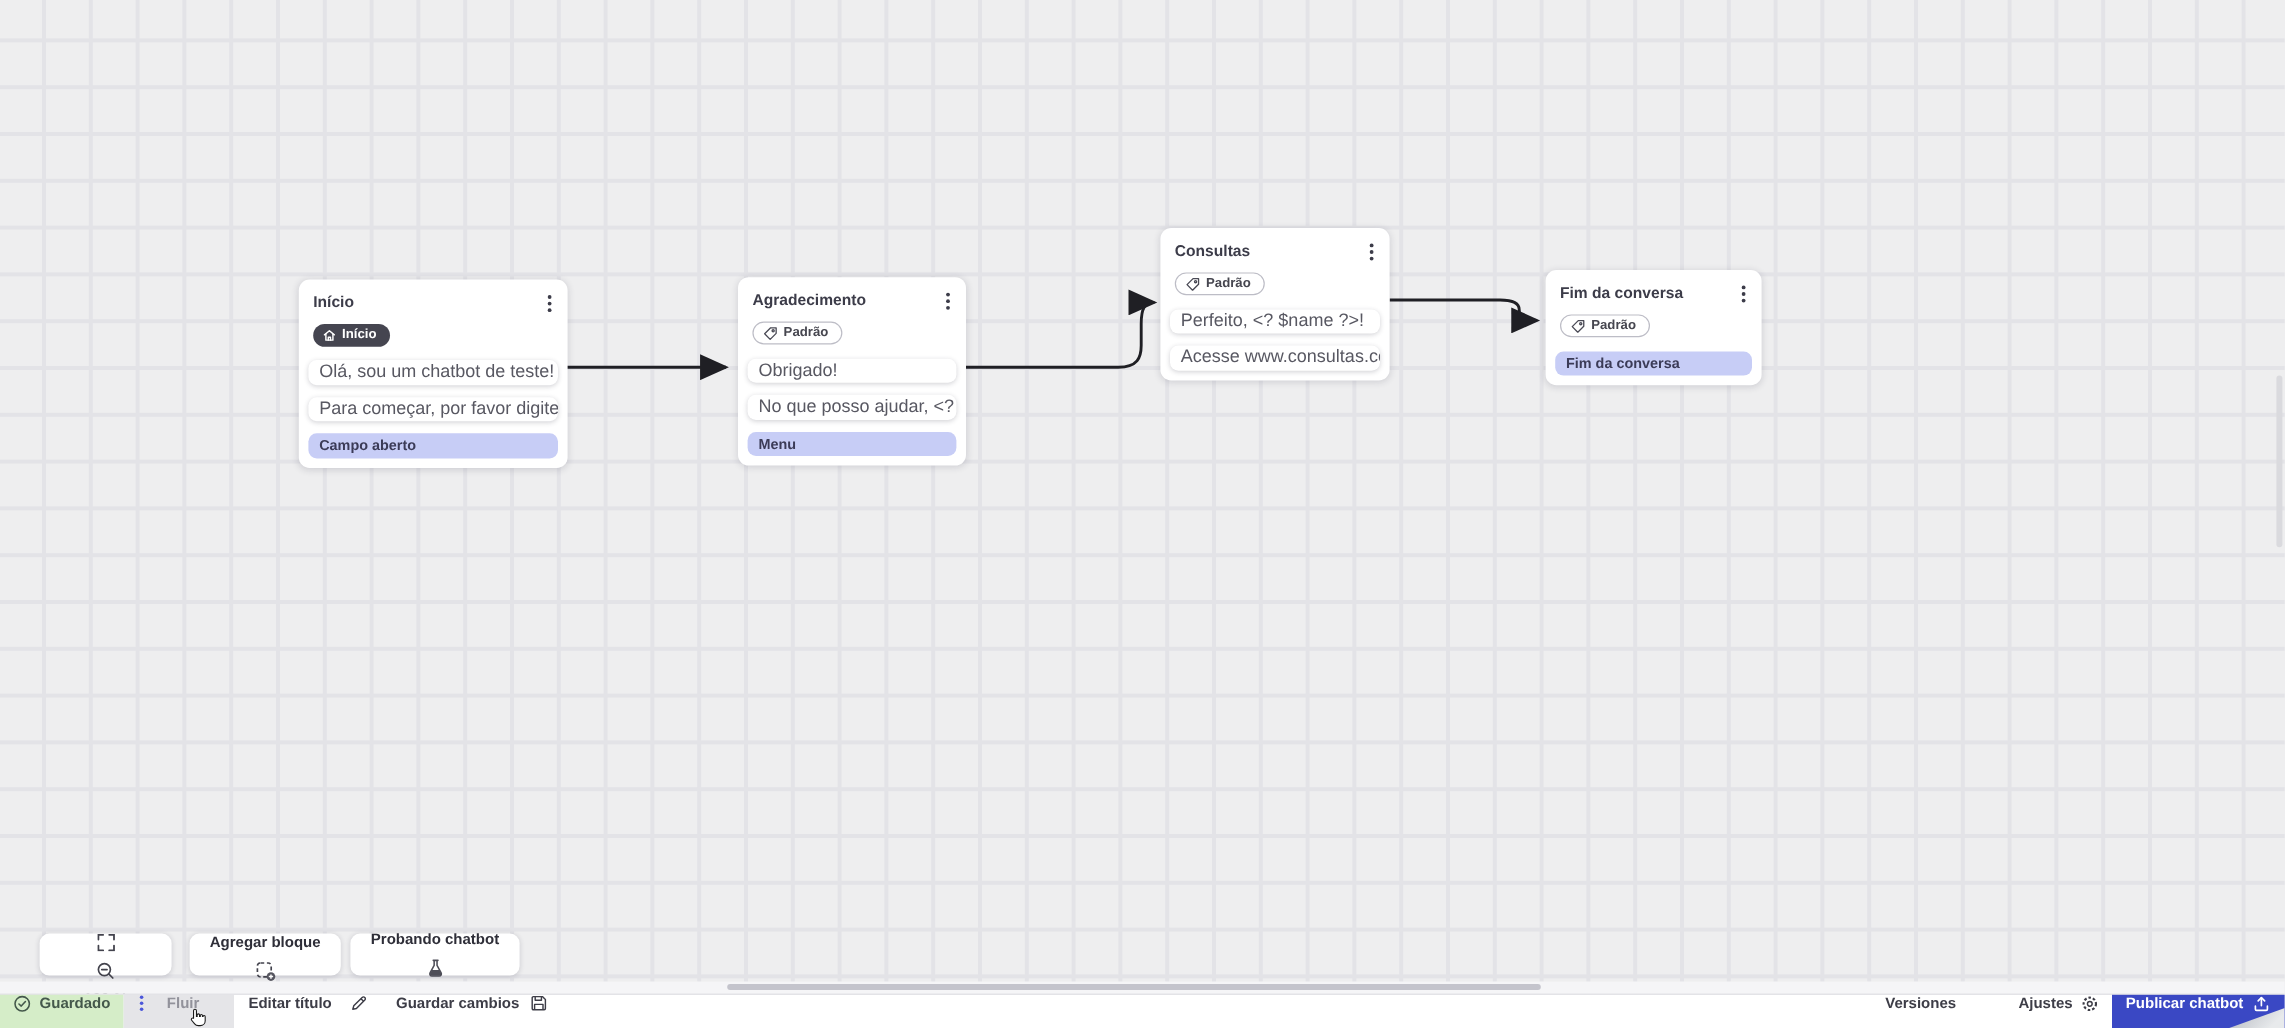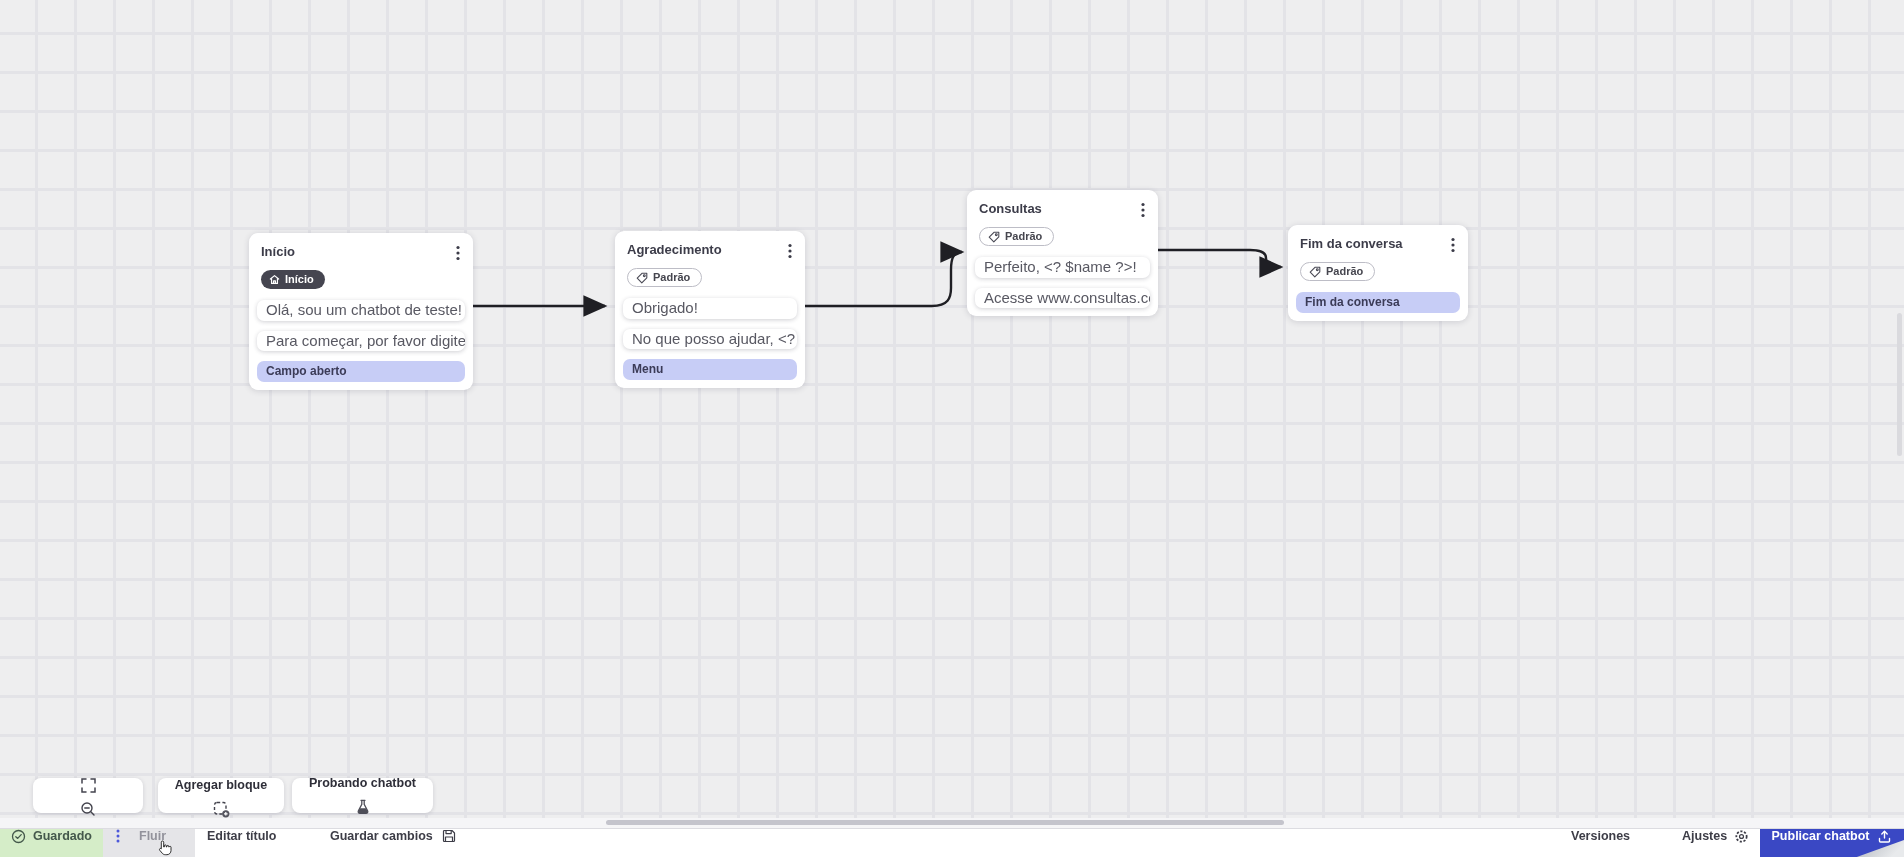"Editar título" .edittitle { flex-direction: column -> none }
